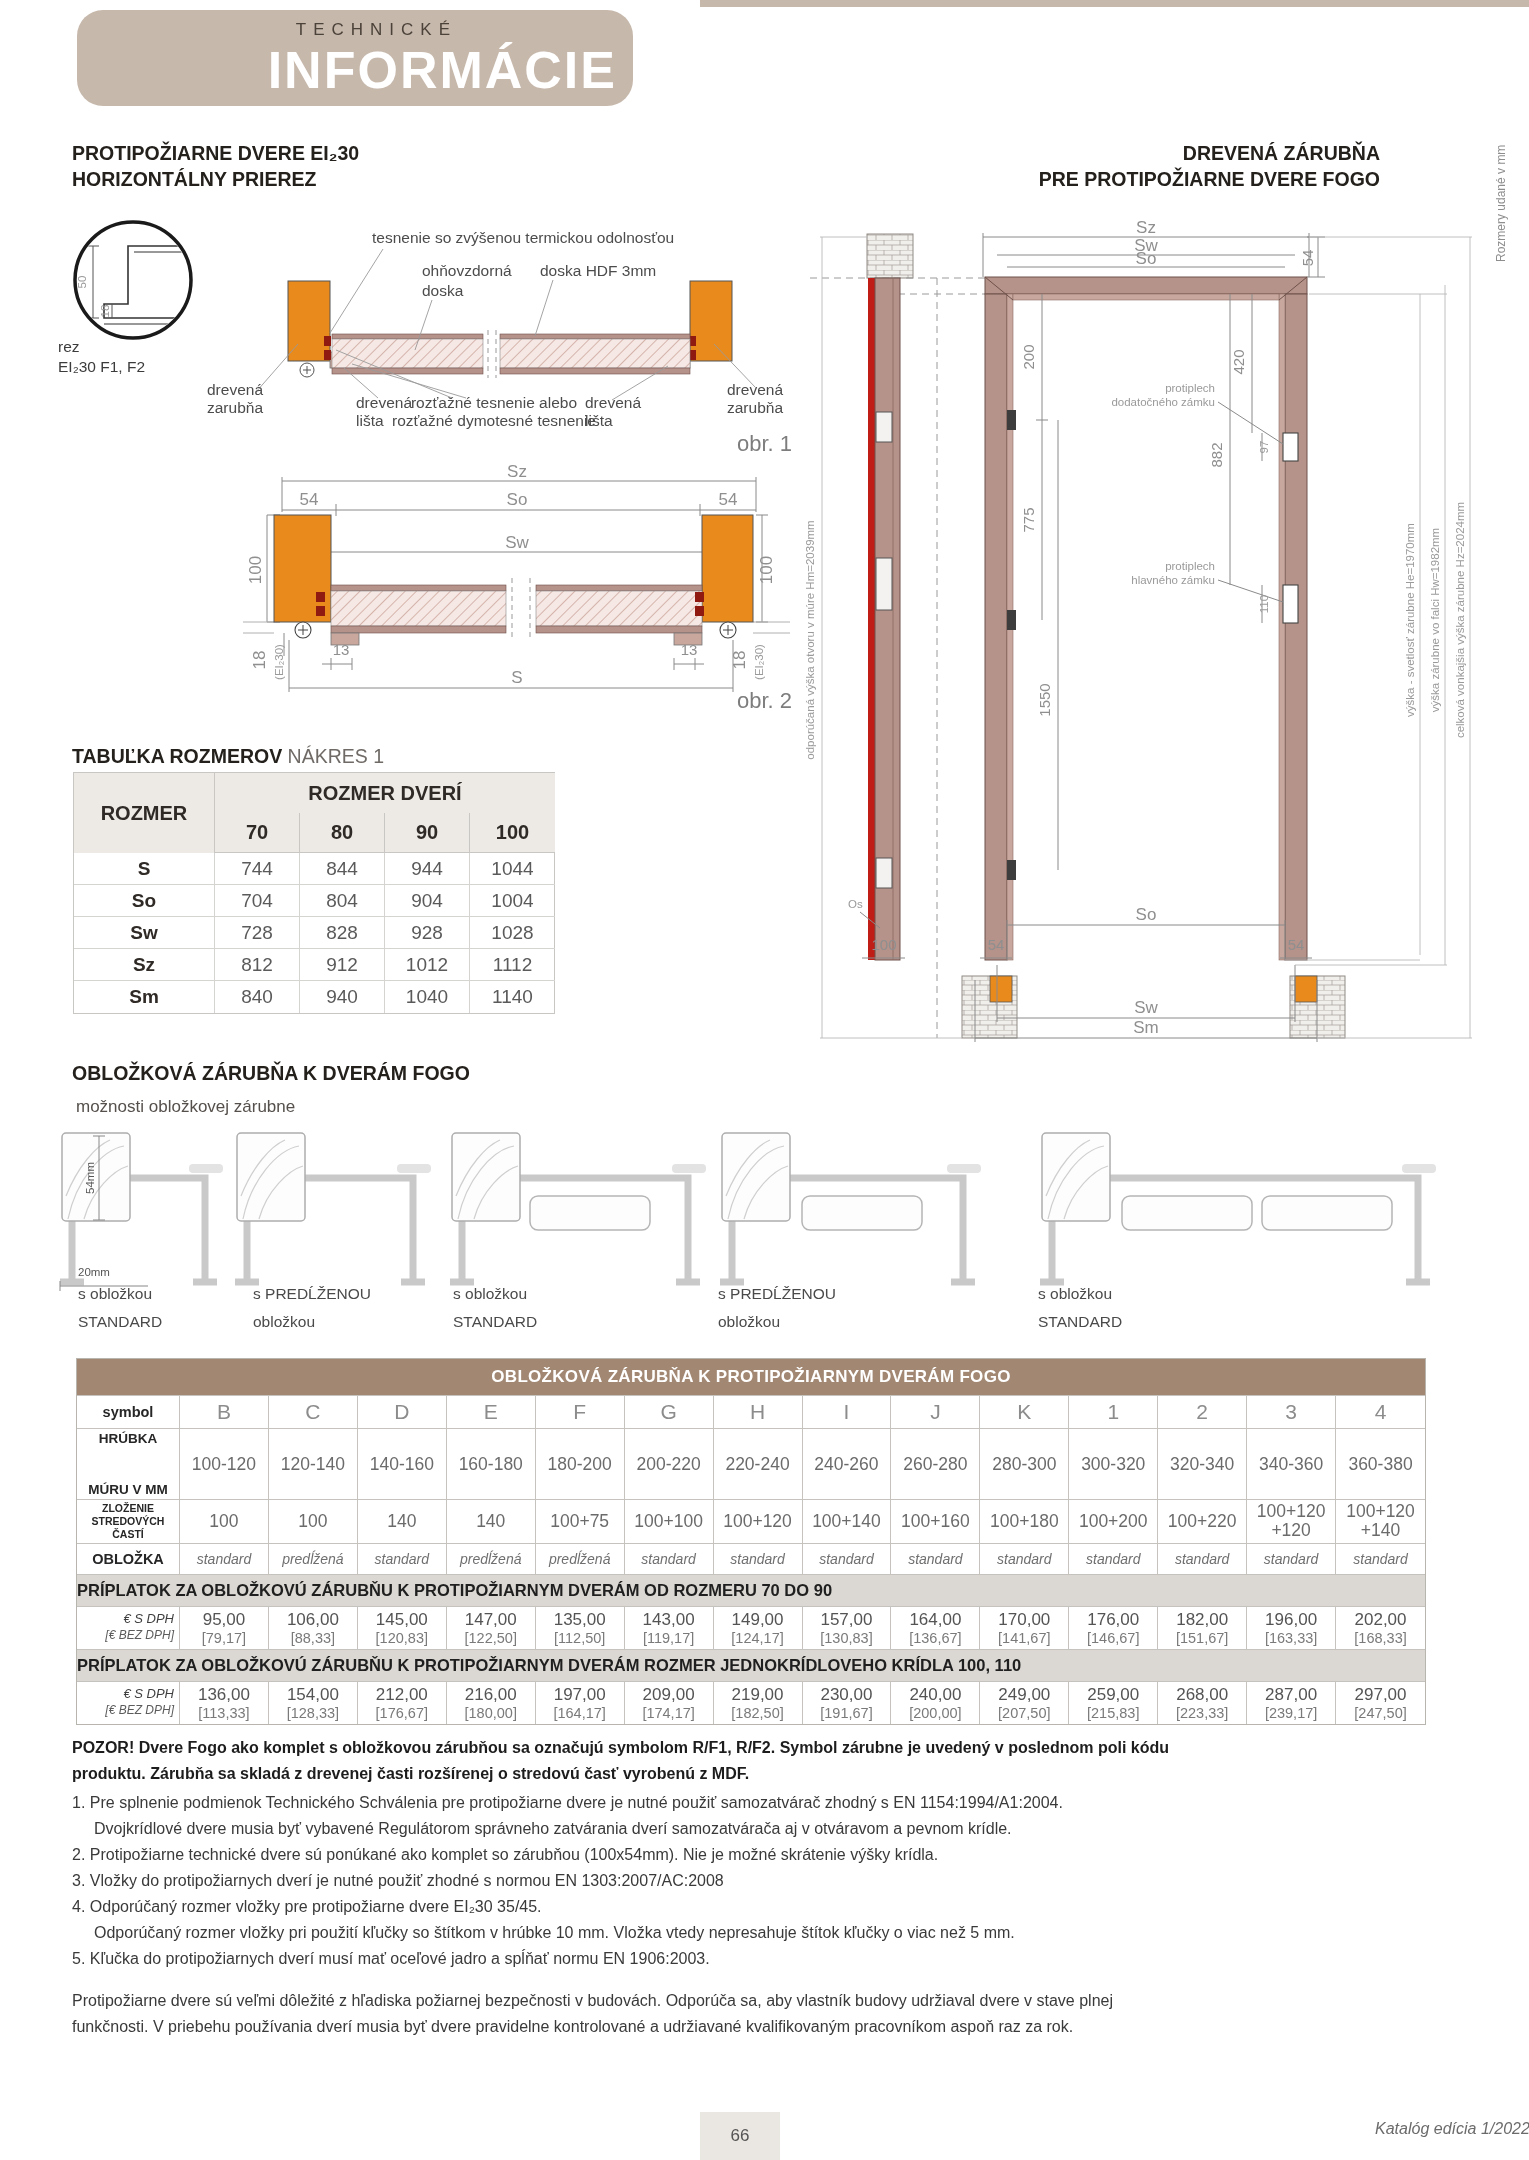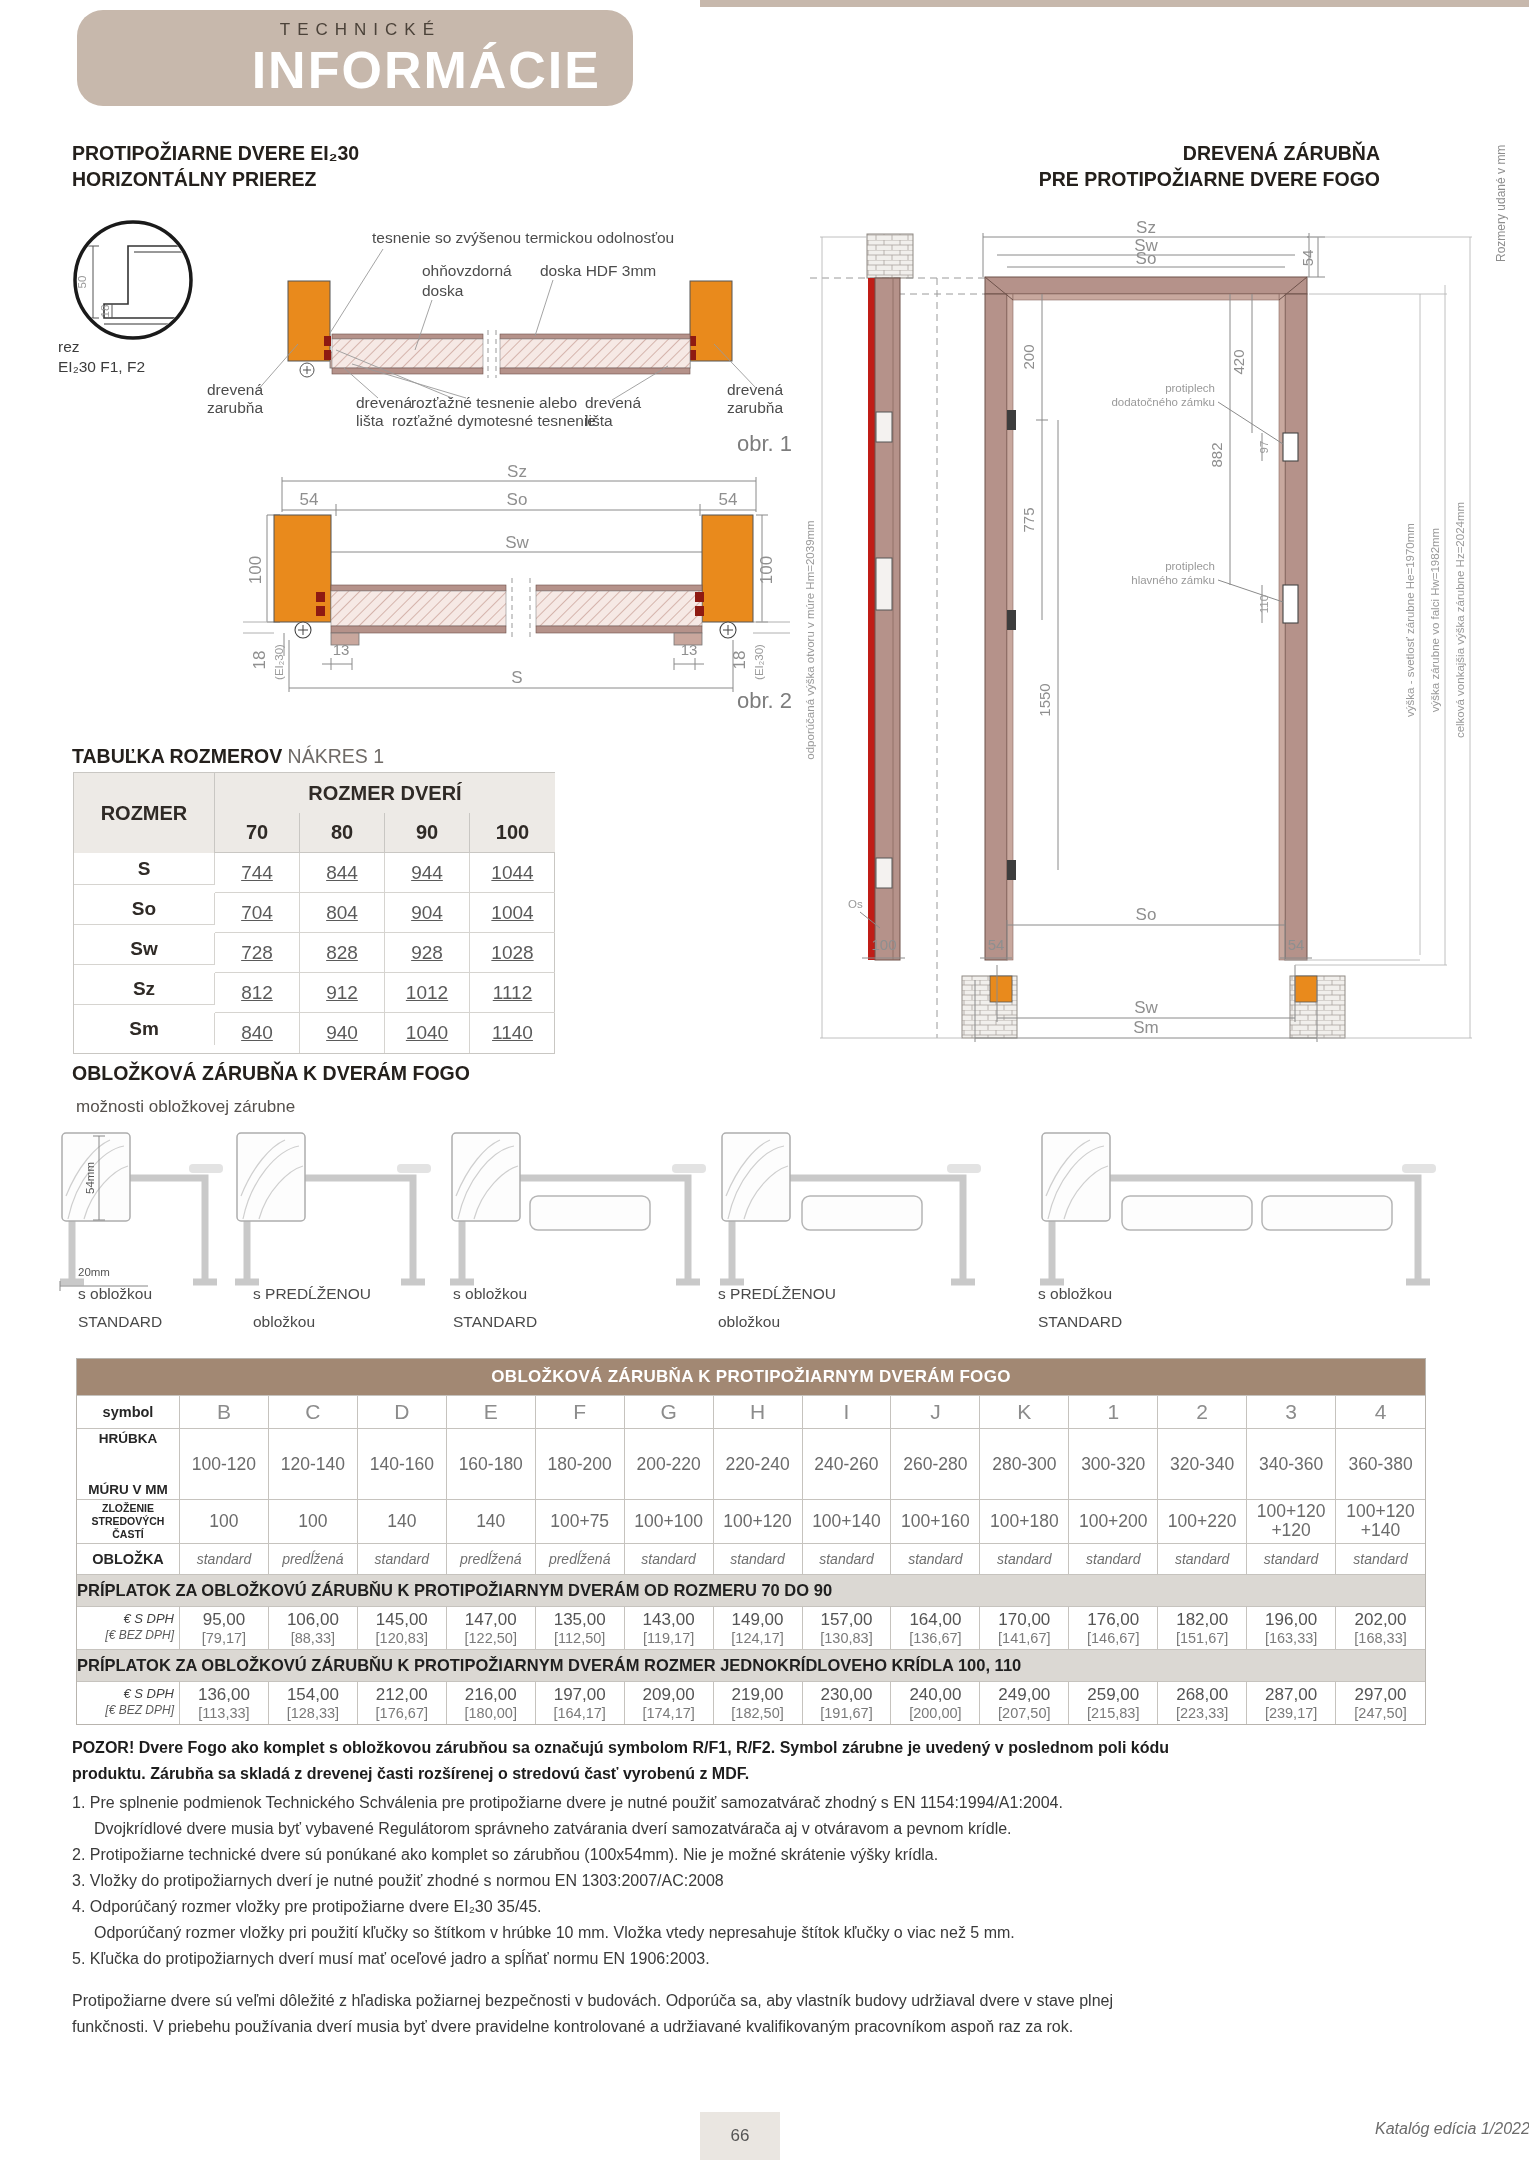"TECHNICKÉ" .hdr { padding-right: 32px -> 16px }
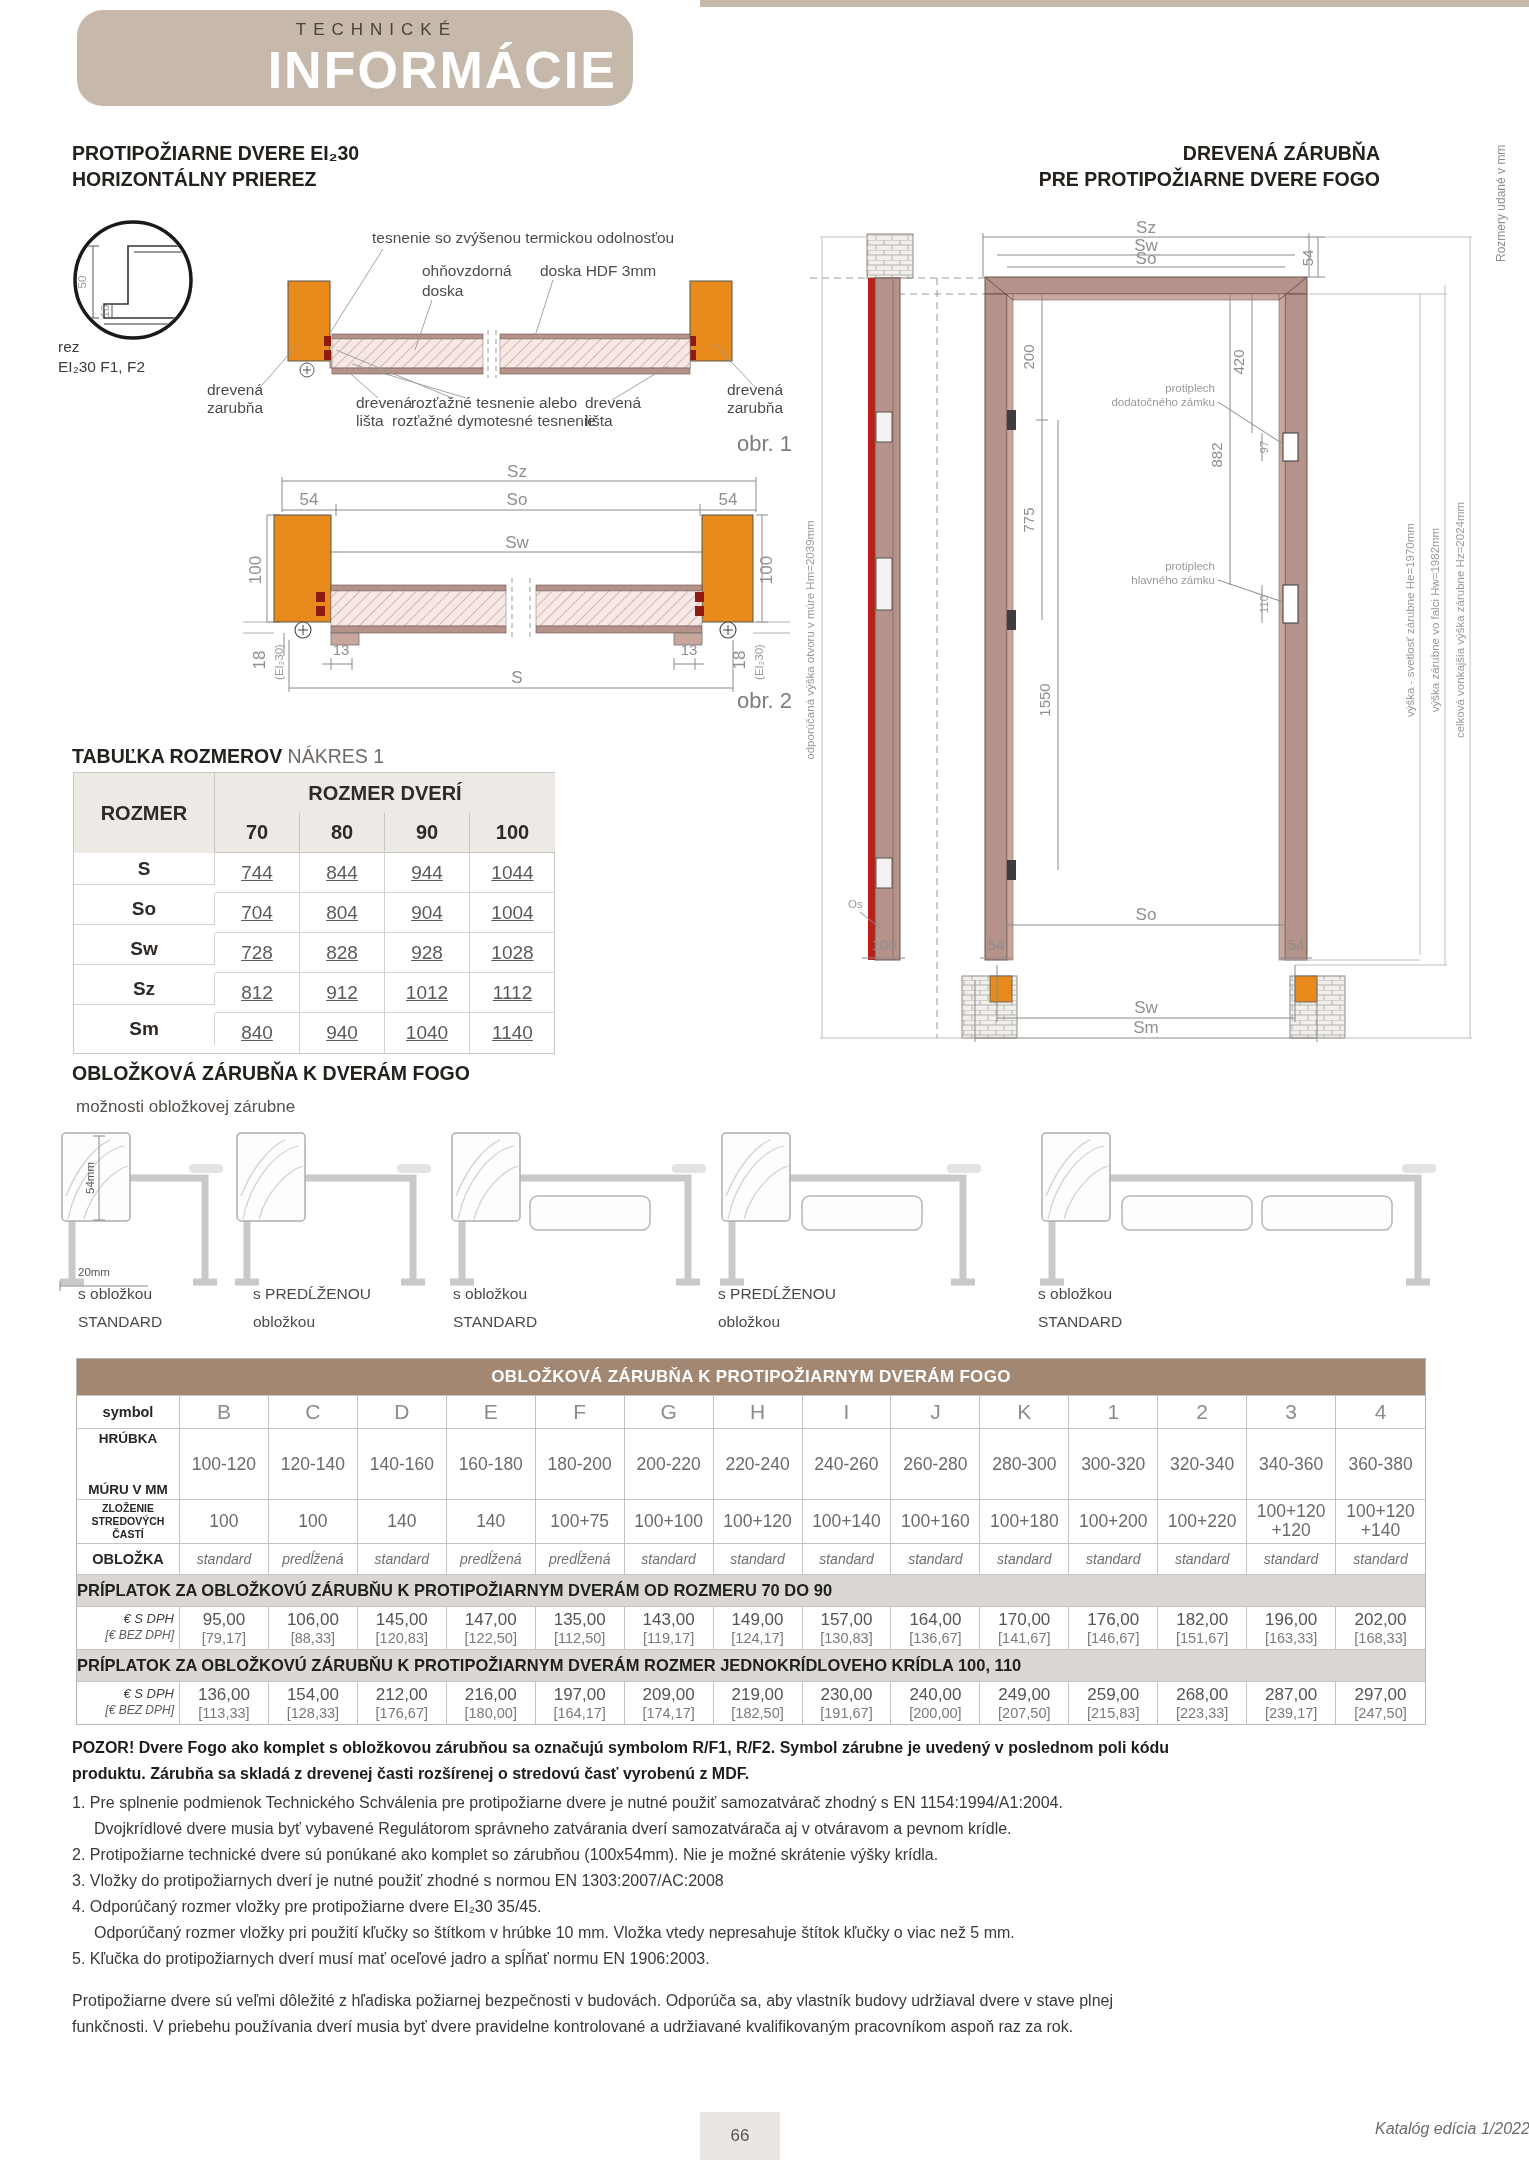"744" .st-val { height: 40px -> 32px; text-decoration: underline -> none }
